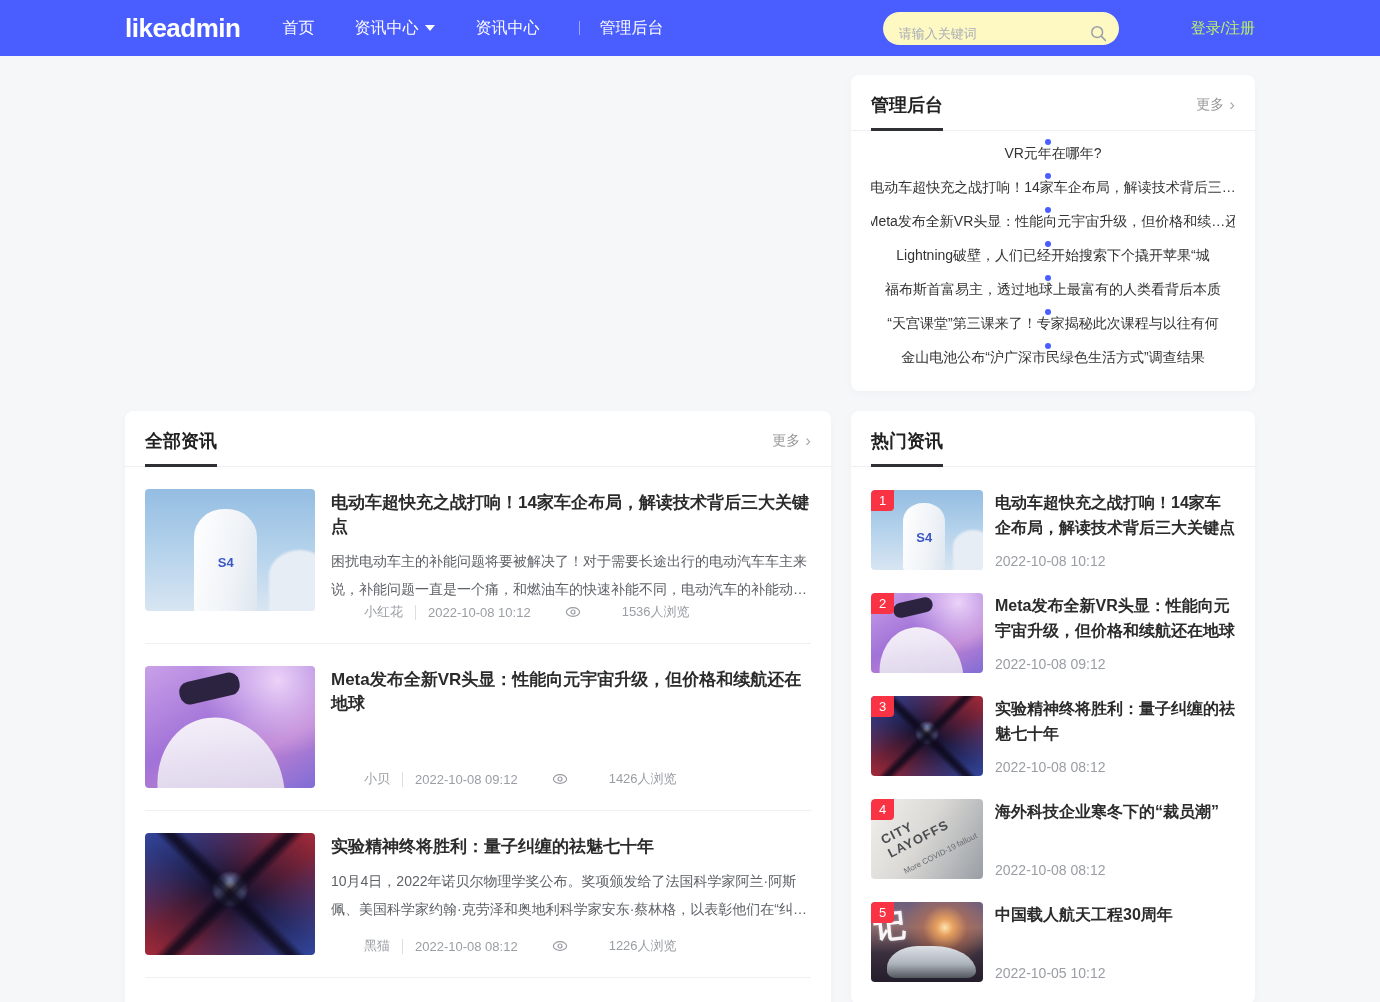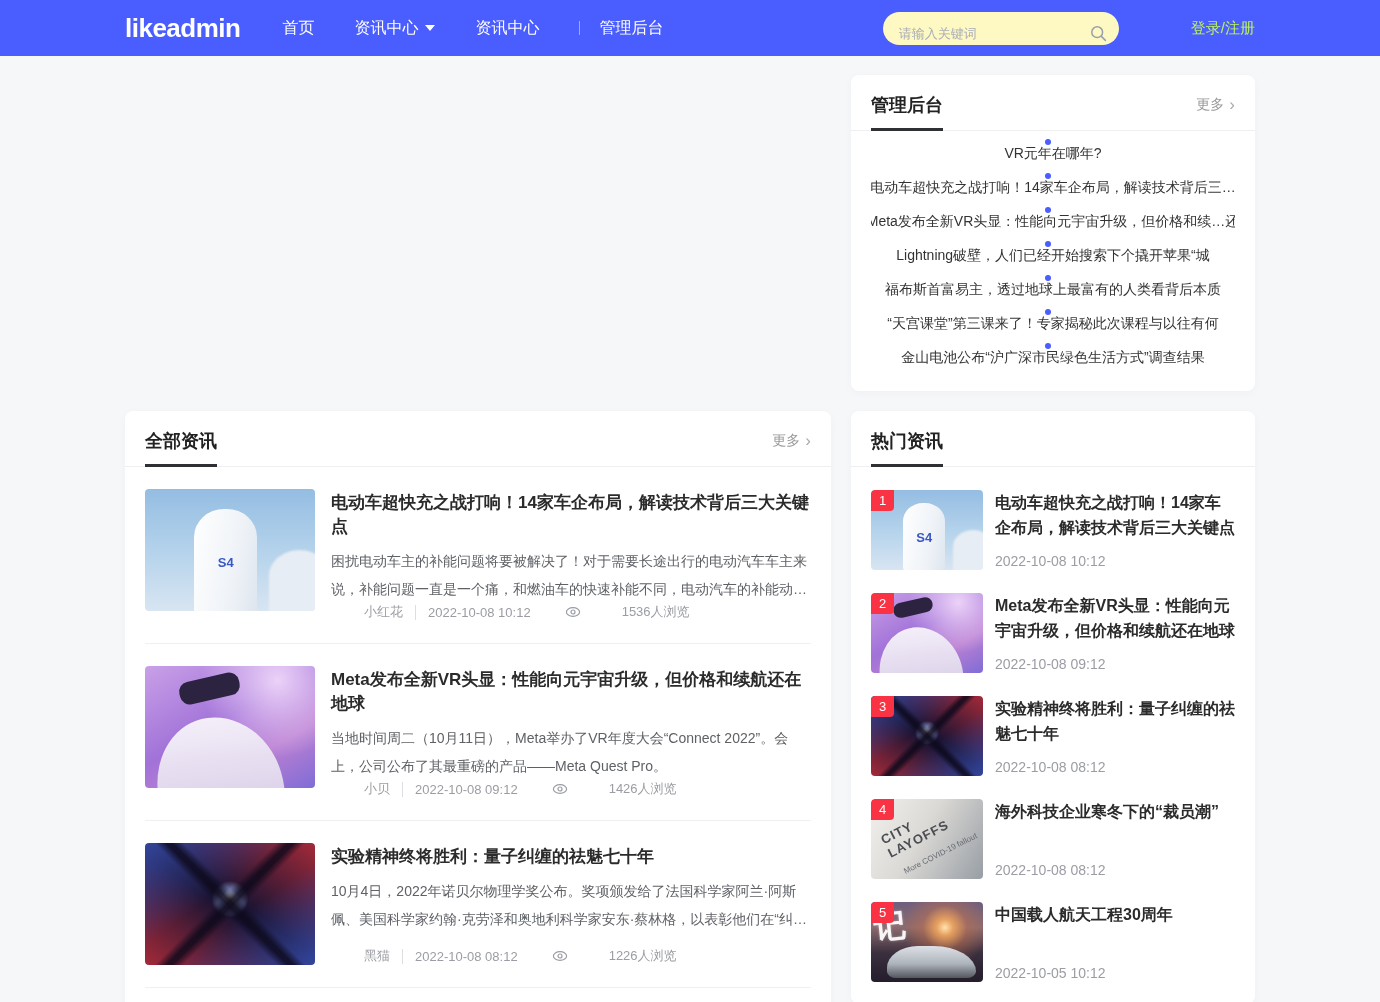"当地时间周二（10月11日），Meta举办了VR年度大会“Connect" p.news-desc { html: <p>当地时间周二（10月11日），Meta举办了VR年度大会“Connect 2022”。会上，公司公布了其最重磅的产品——Meta Quest Pro。</p> -> none }
